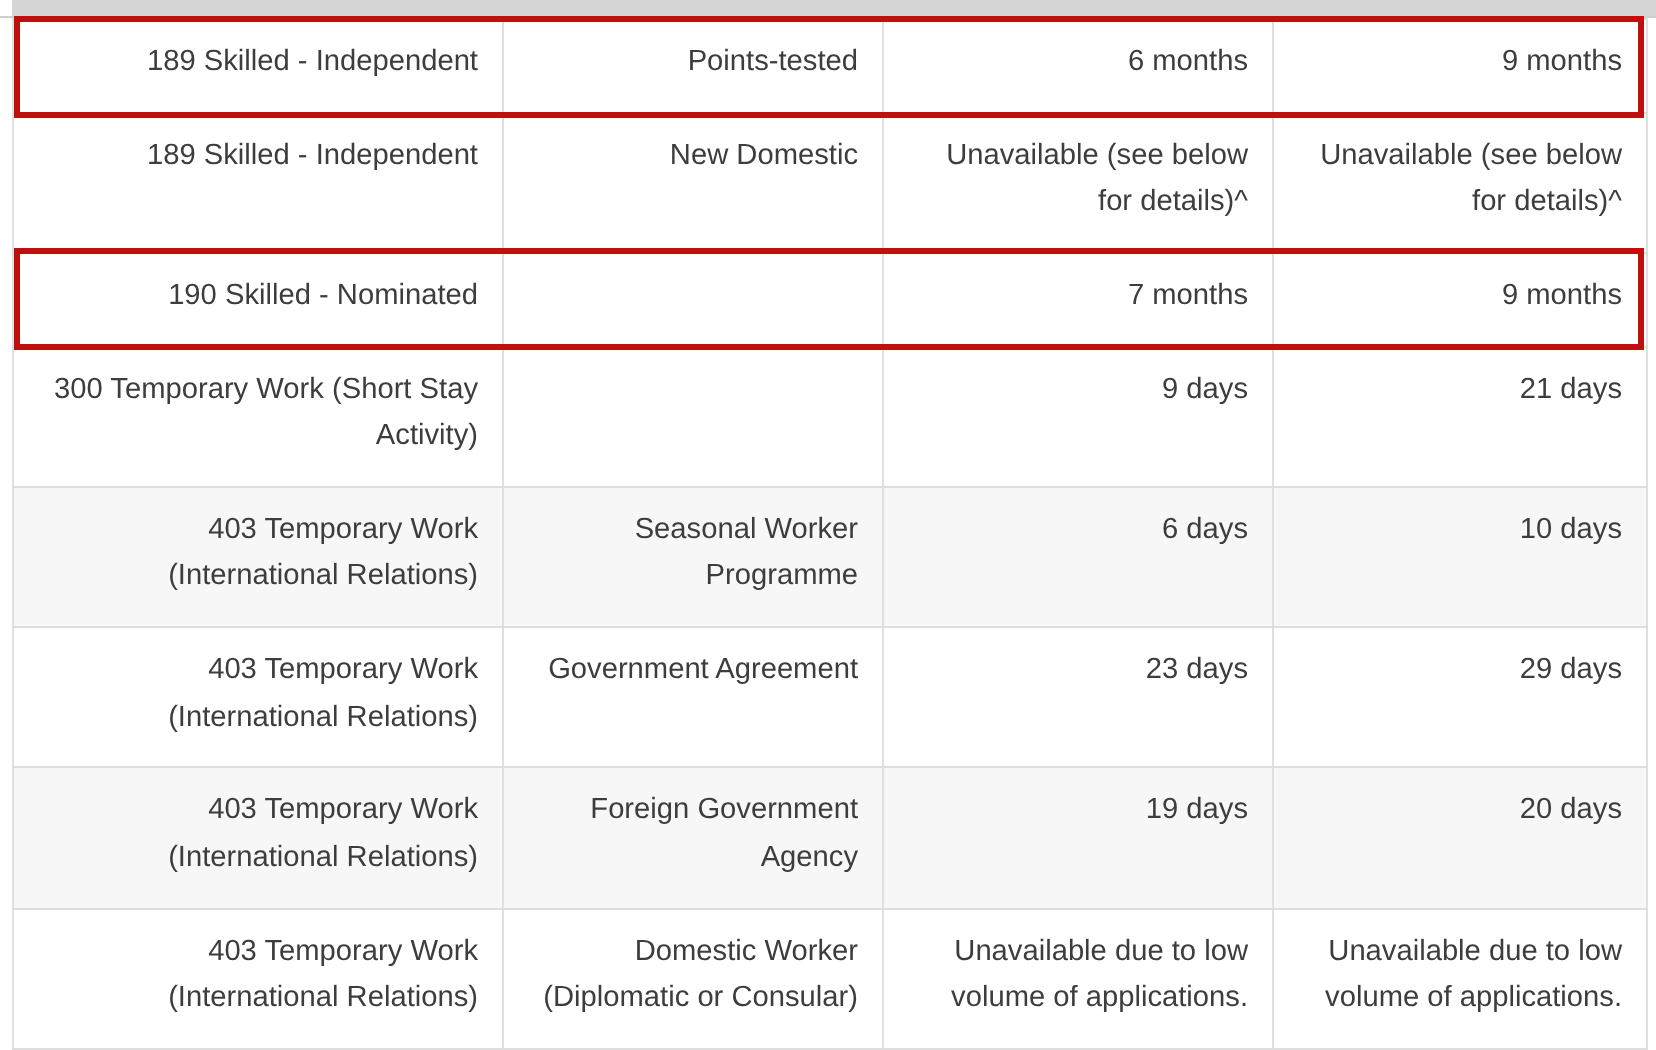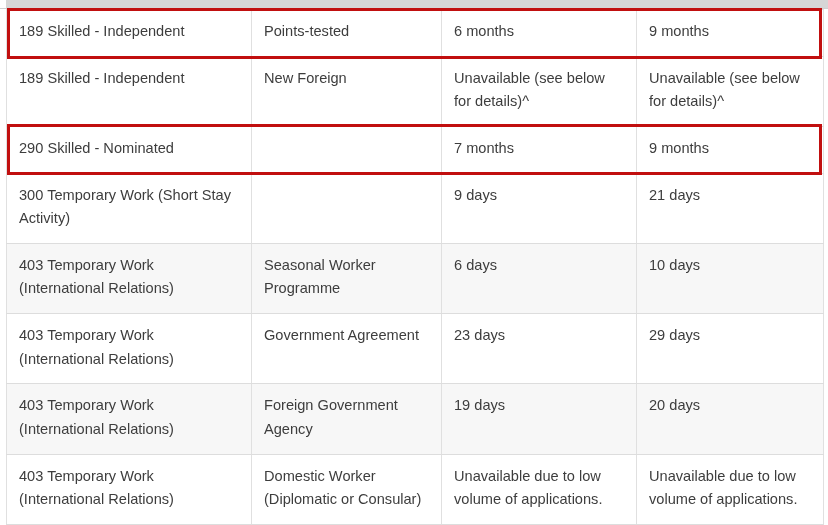"189 Skilled - Independent" table.processing-times td { text-align: none -> right }
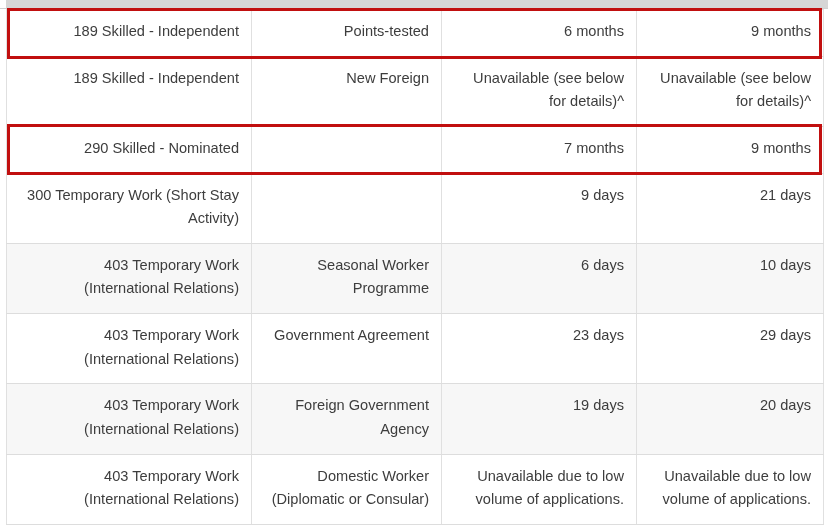"New Foreign" td { text: Foreign -> Domestic }
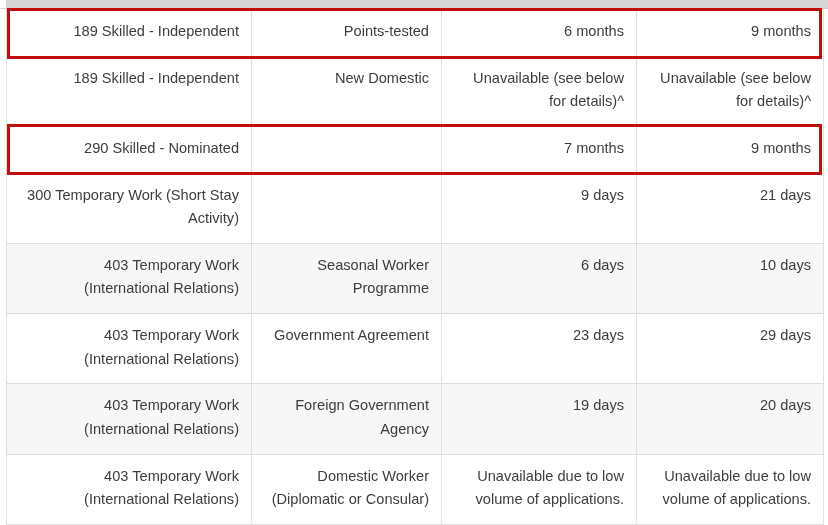"290 Skilled - Nominated" td { text: 290 -> 190 }
